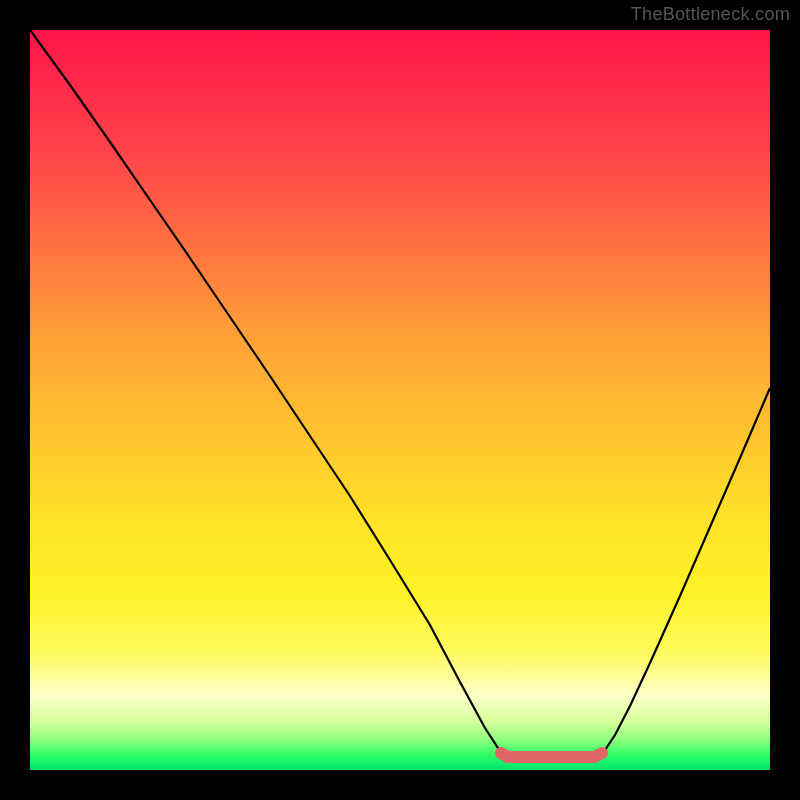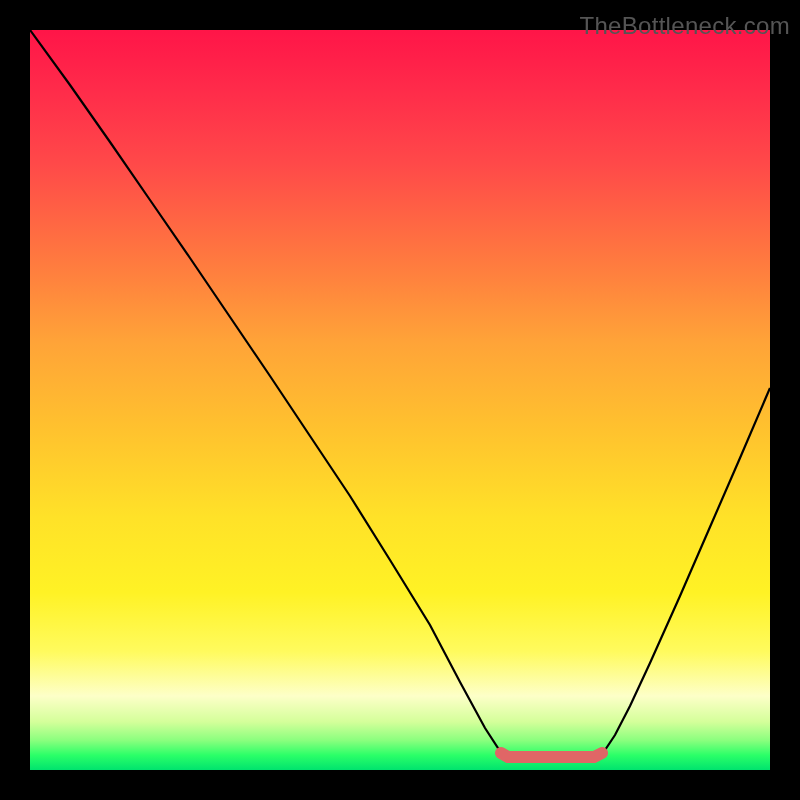"TheBottleneck.com" .watermark { font-size: 24px -> 18px; margin-top: 8px -> none }
